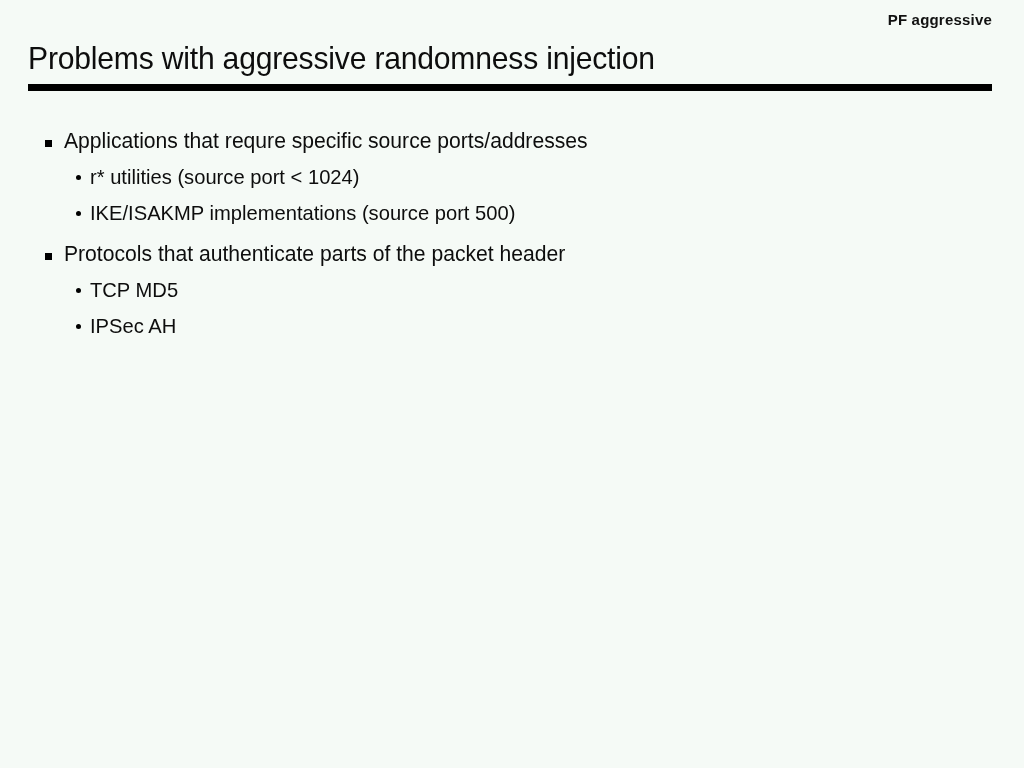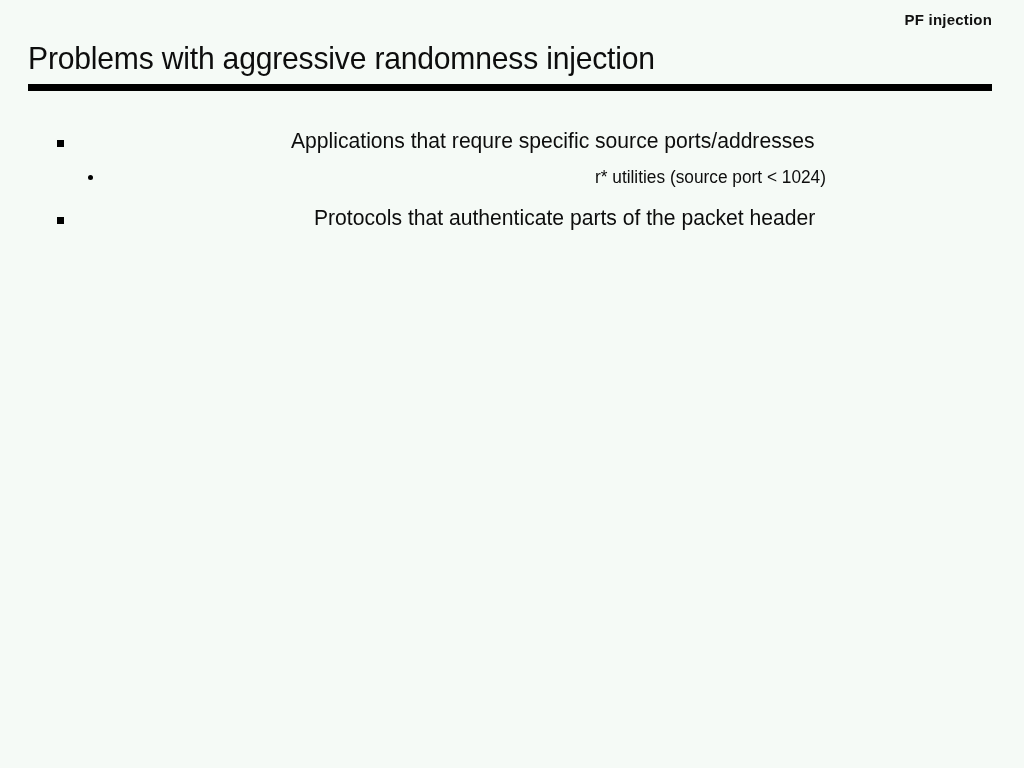"PF injection" div.running-header { text: injection -> aggressive }
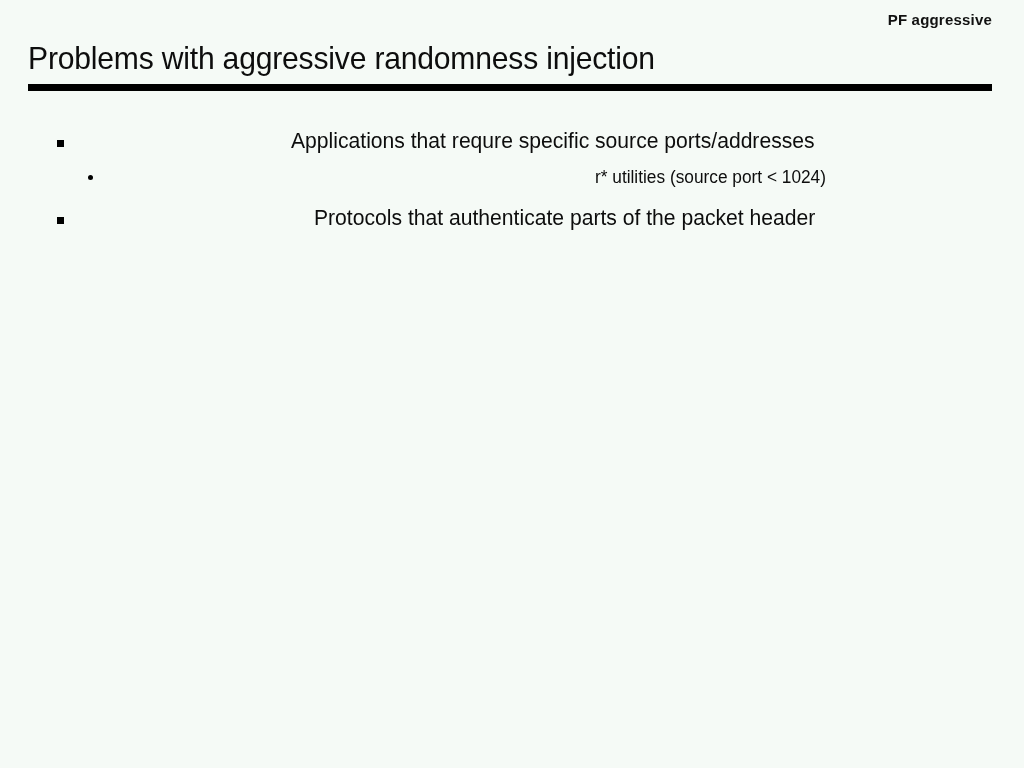"Applications that requre specific source" .body-area { left: 16px -> 4px; text-align: right -> none }
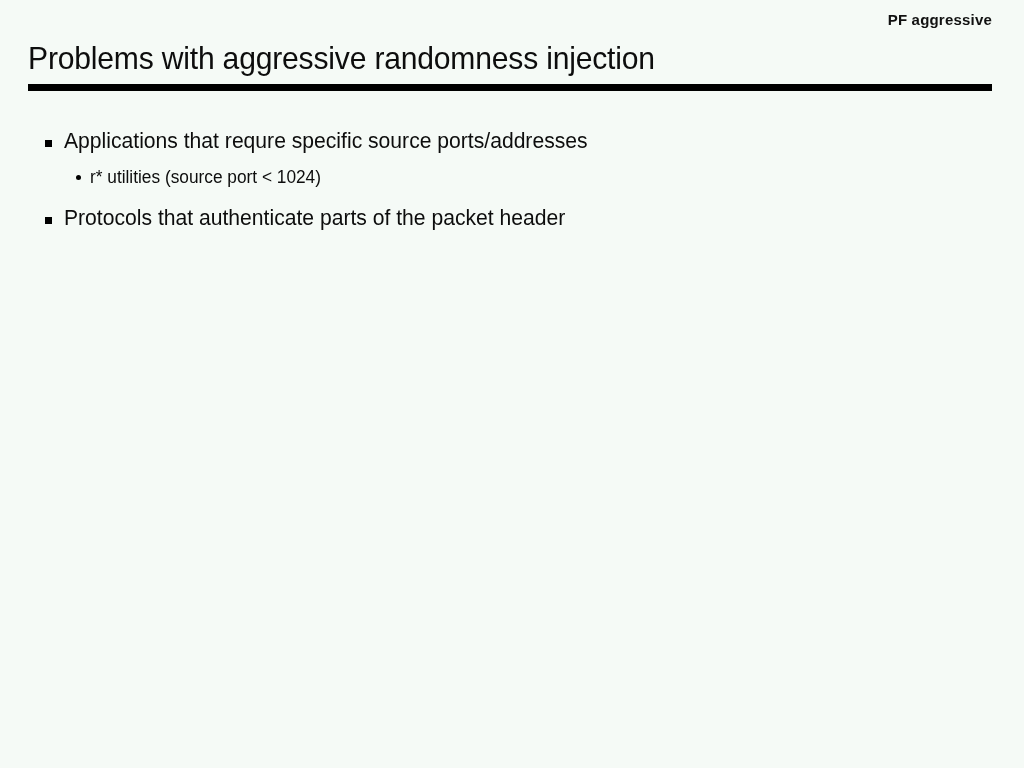"r* utilities (source port <" li.lvl2 { font-size: 18px -> 21px }
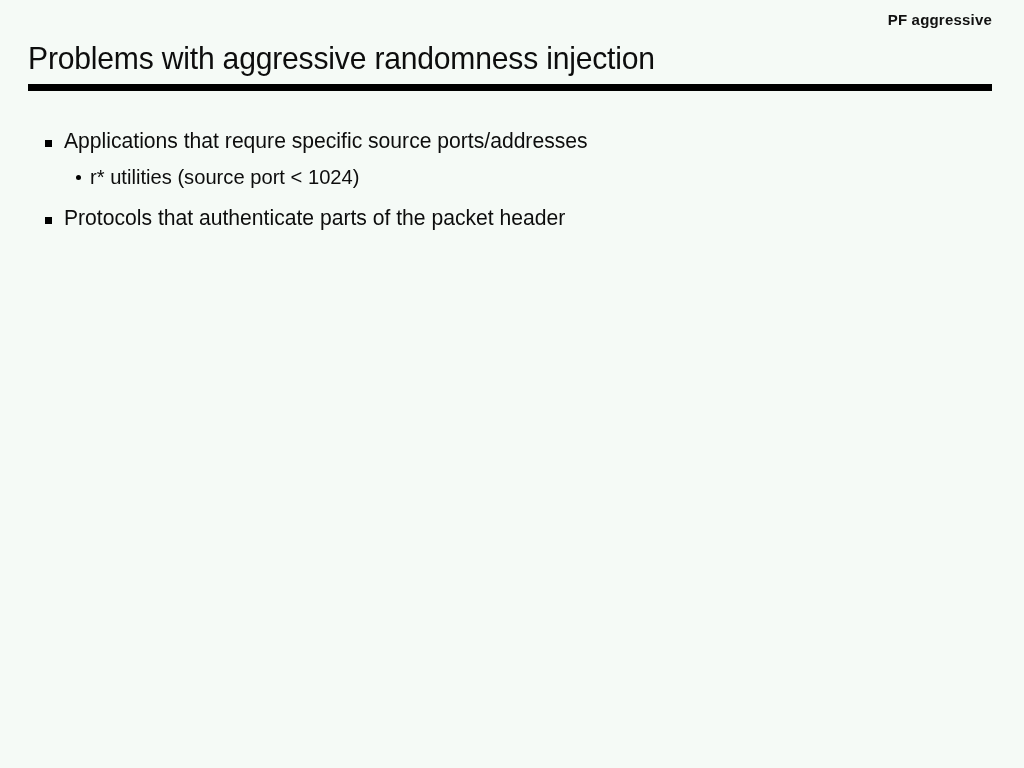"IKE/ISAKMP implementations (source port" li.lvl2 { html: none -> <li><span></span><span>IKE/ISAKMP implementations (source port 500)</span></li> }
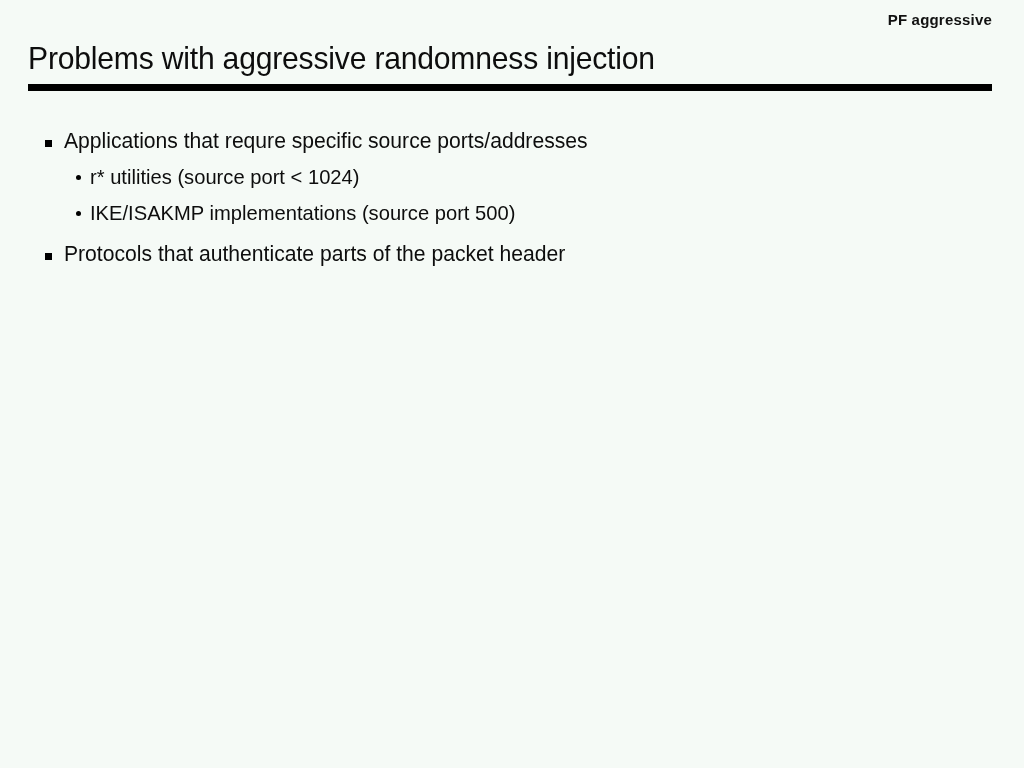"TCP MD5" li { html: none -> <li> <ul> <li><span></span><span>TCP MD5</span></li> <li><span></span><span>IPSec AH</span></li> </ul> </li> }
